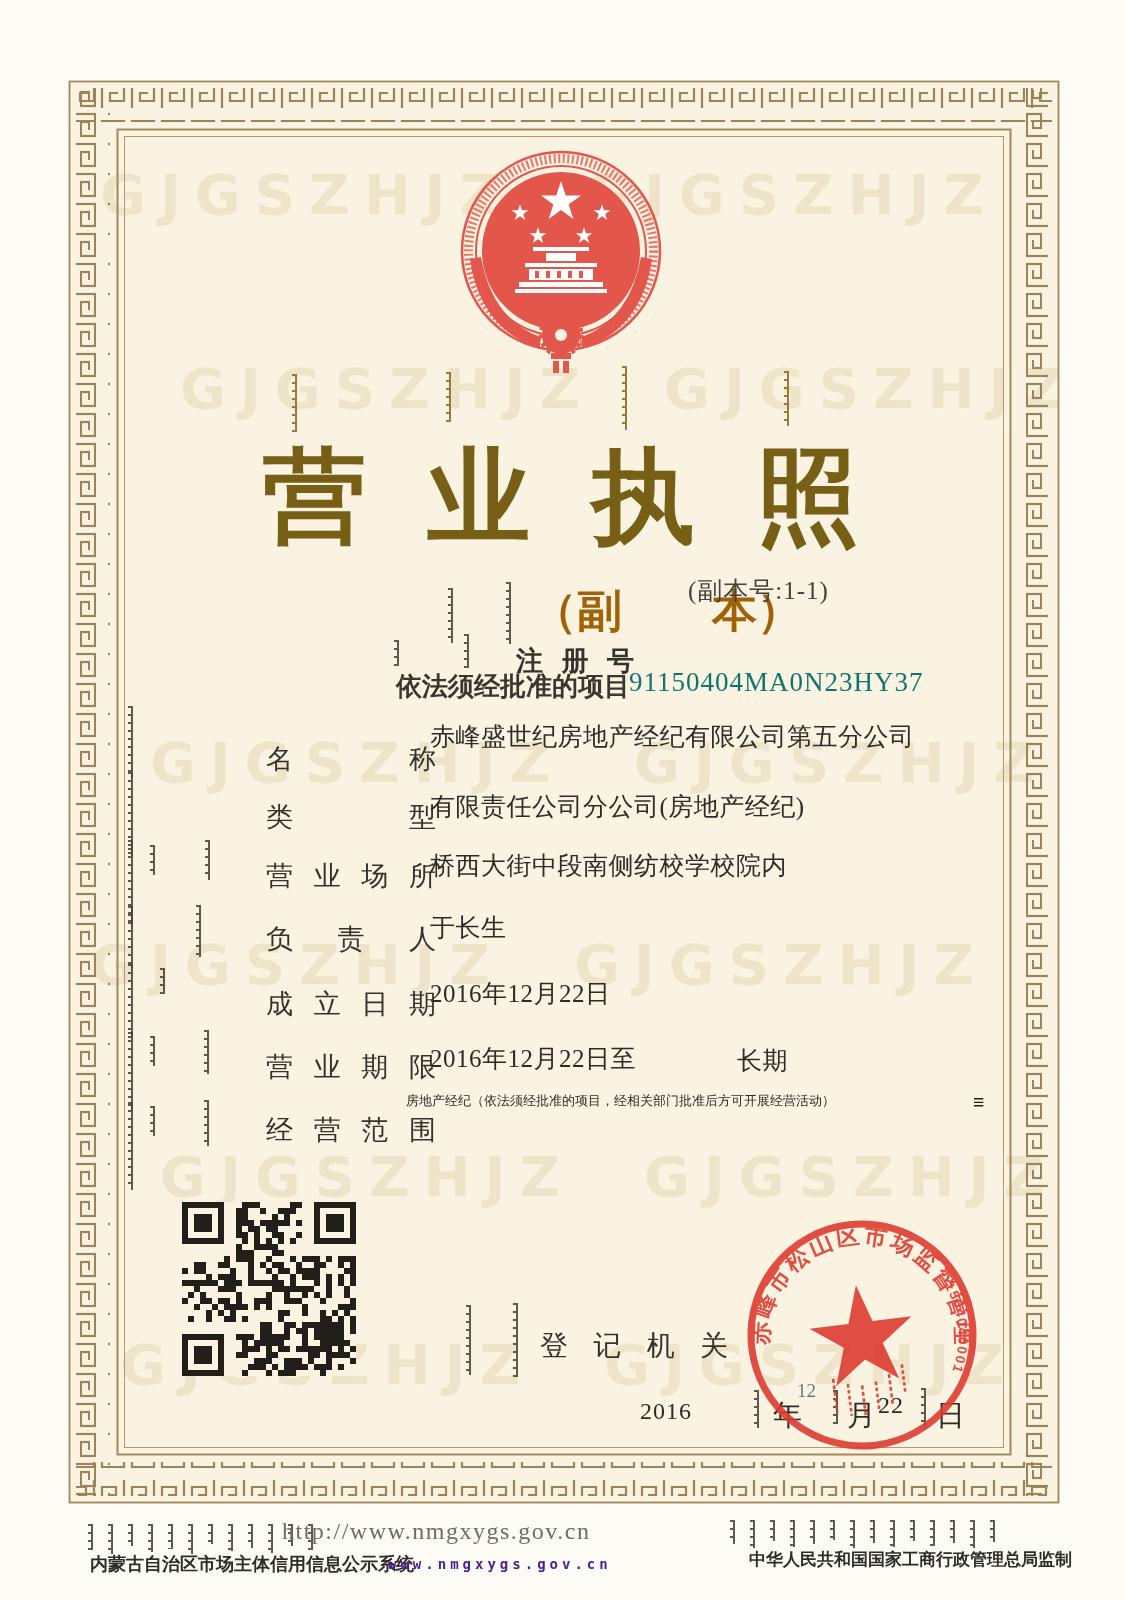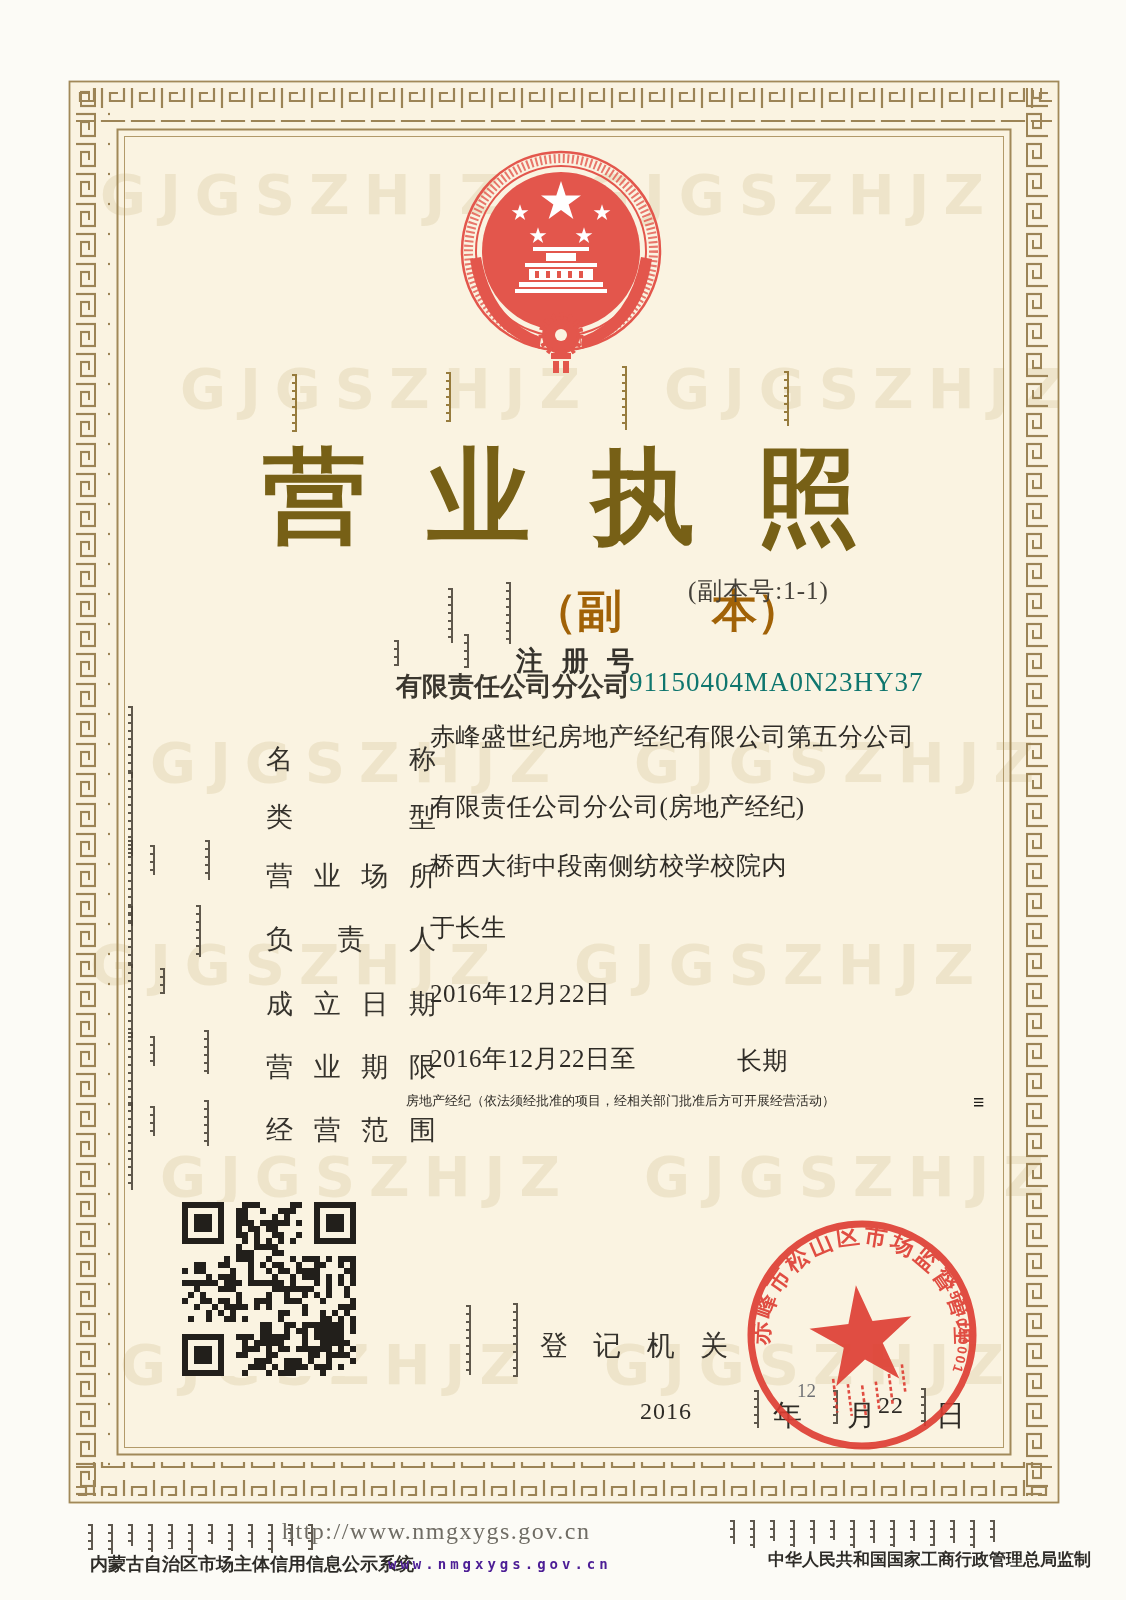"有限责任公司分公司" div.abs { text: 有限责任公司分公司 -> 依法须经批准的项目 }
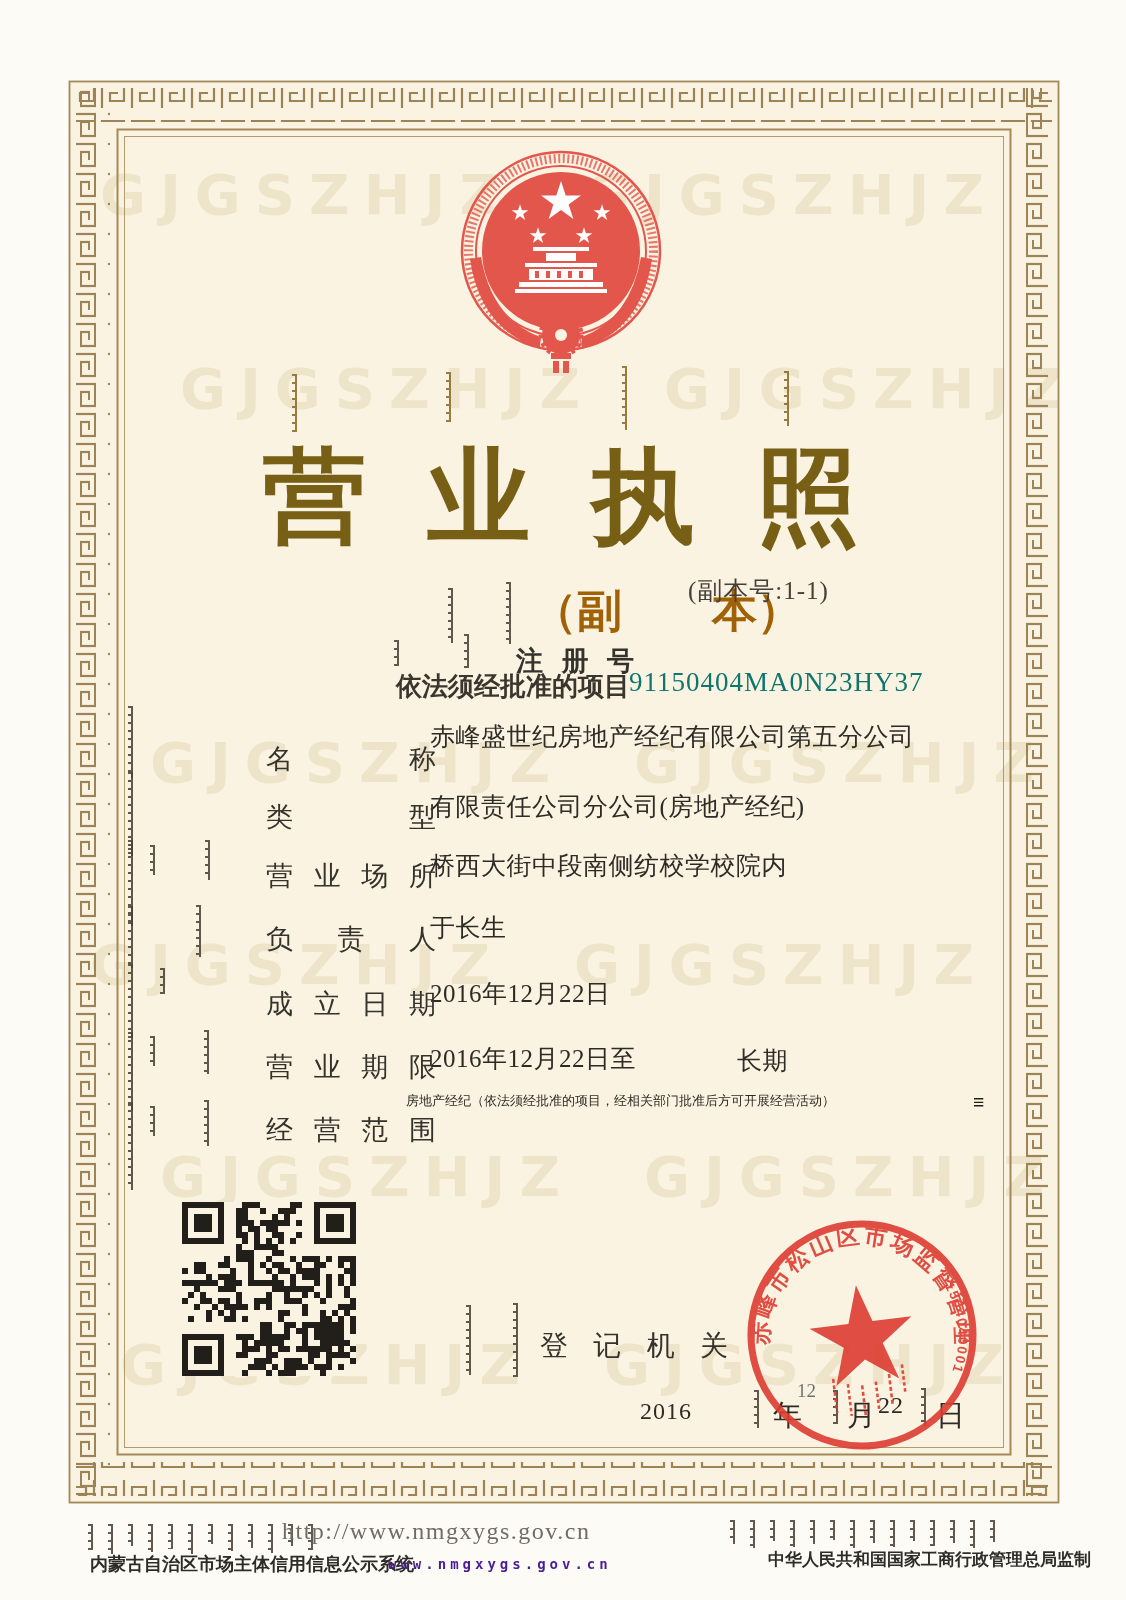"中华人民共和国国家工商行政管理总局监制" .right-publisher { left: 768px -> 749px }
